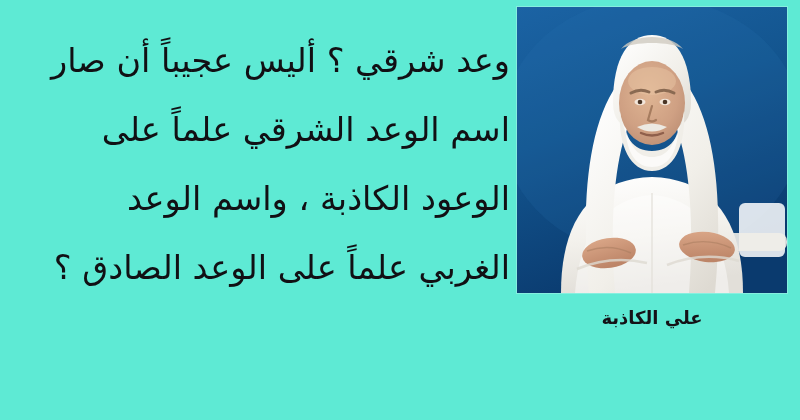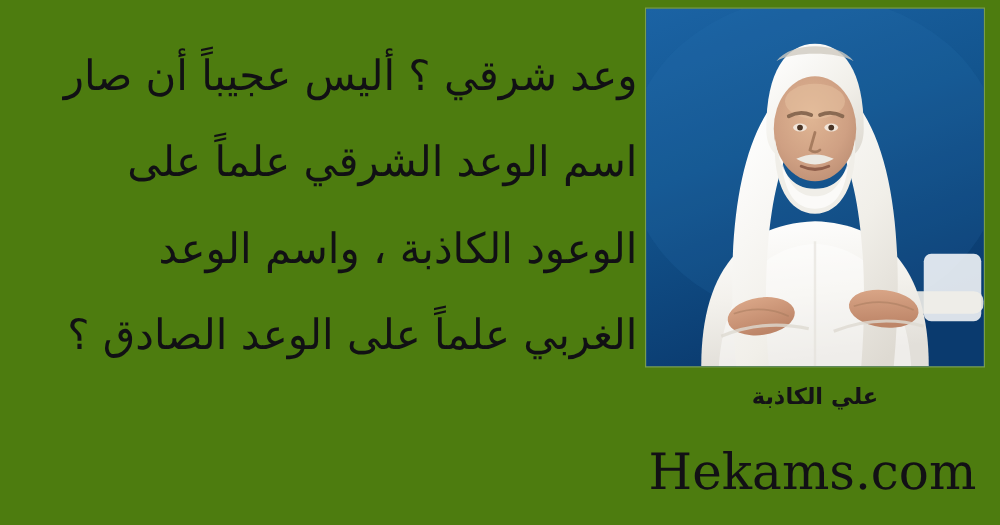"وعد شرقي ؟ أليس عجيباً" #card { background: #4d7c0f -> #5eead4 }
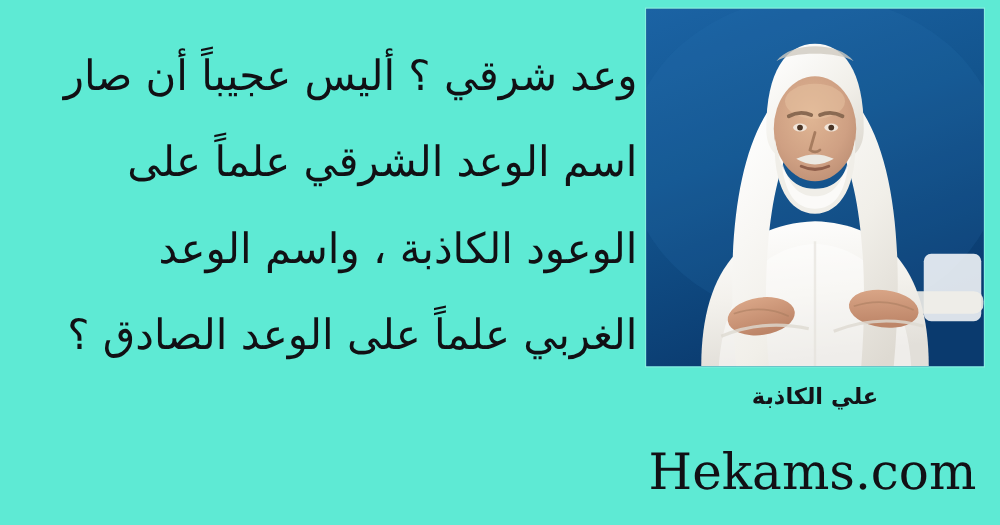"Hekams.com" div { html: <div>Hekams.com</div> -> none }
